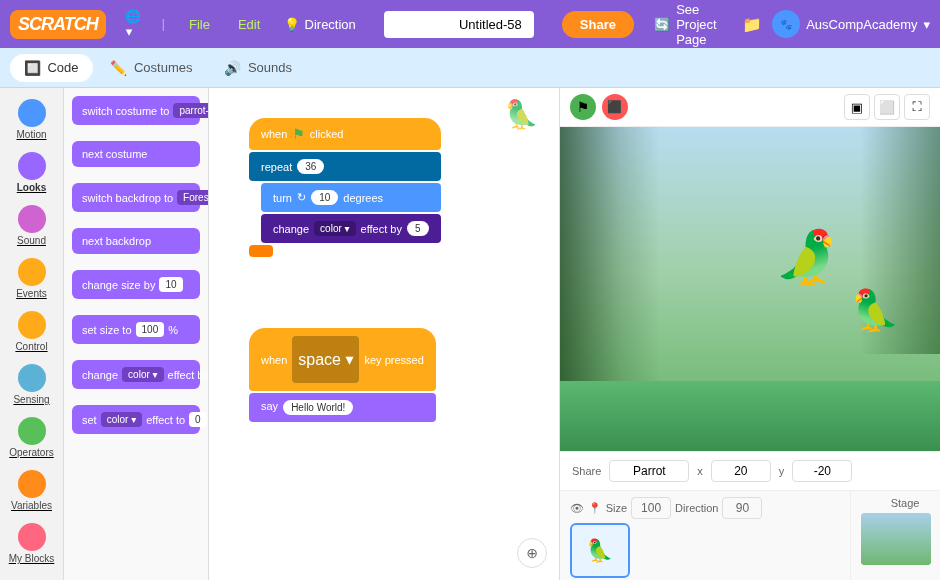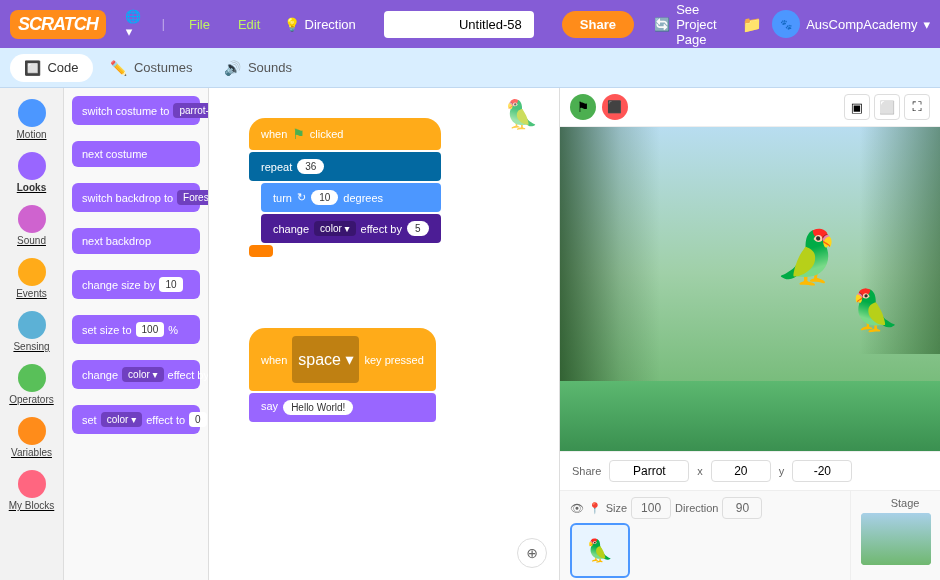"Control" div.sidebar-item { html: none -> <div> <div></div> <span>Control</span> </div> }
